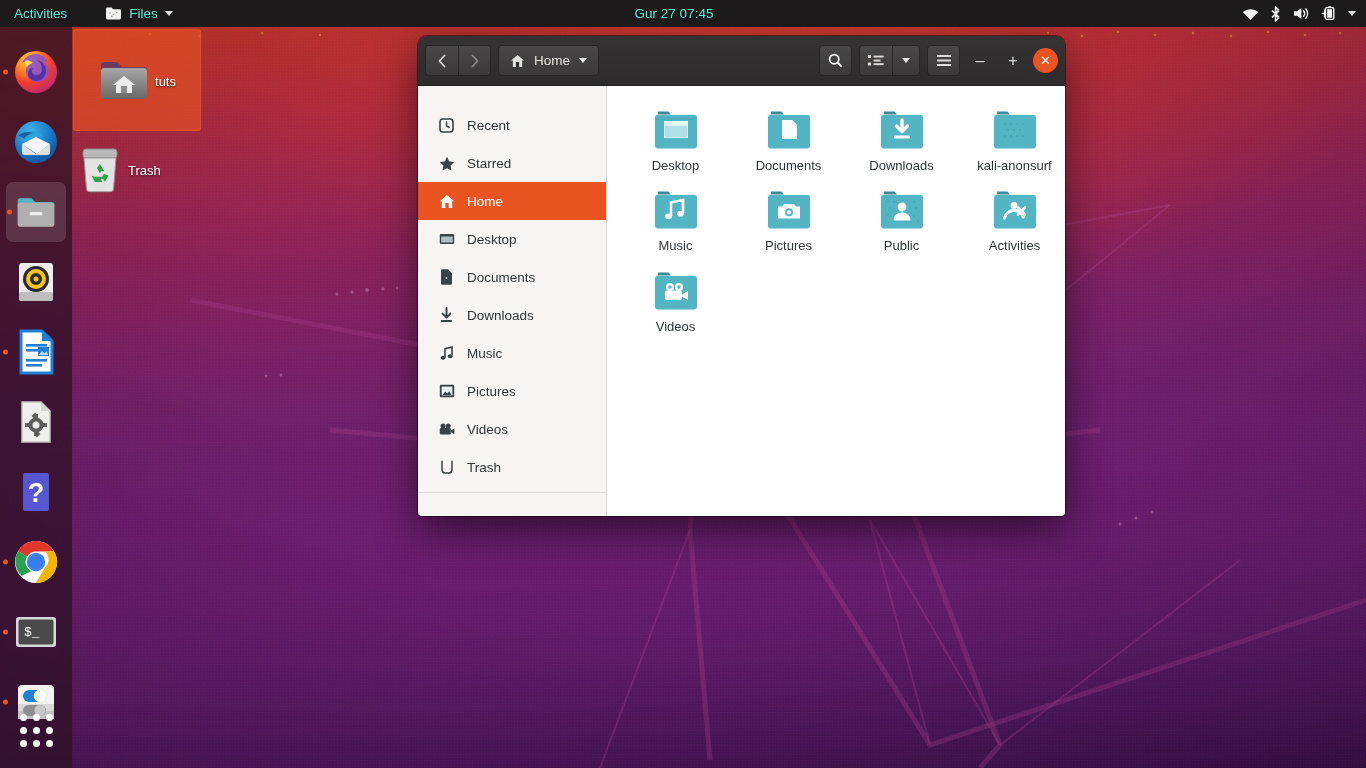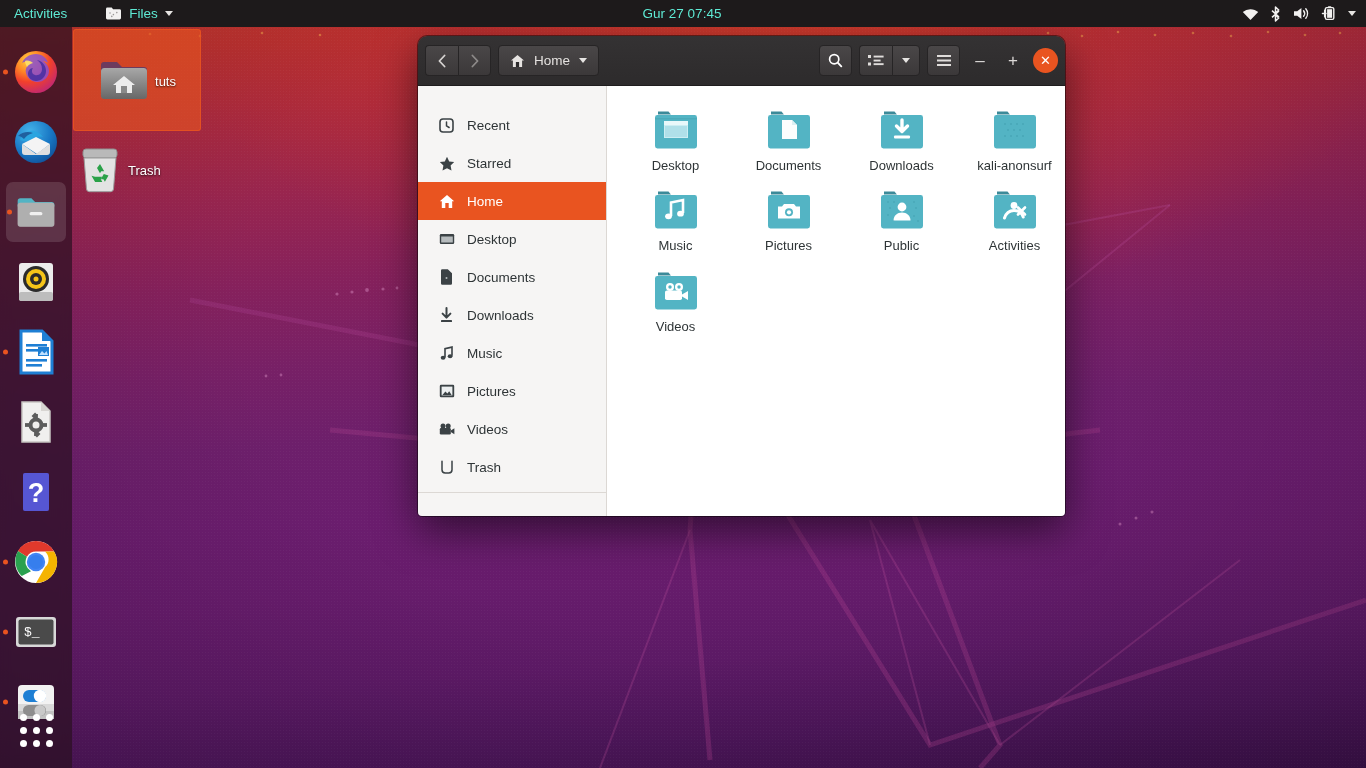"Gur 27 07:45" #tb-clock { left: 8px -> 0 }
